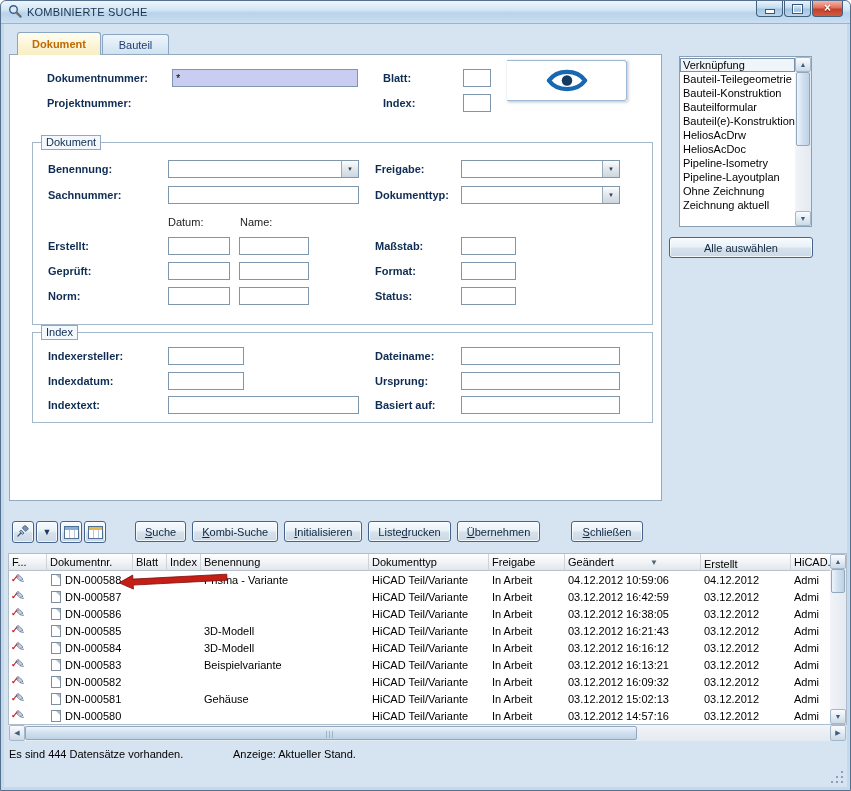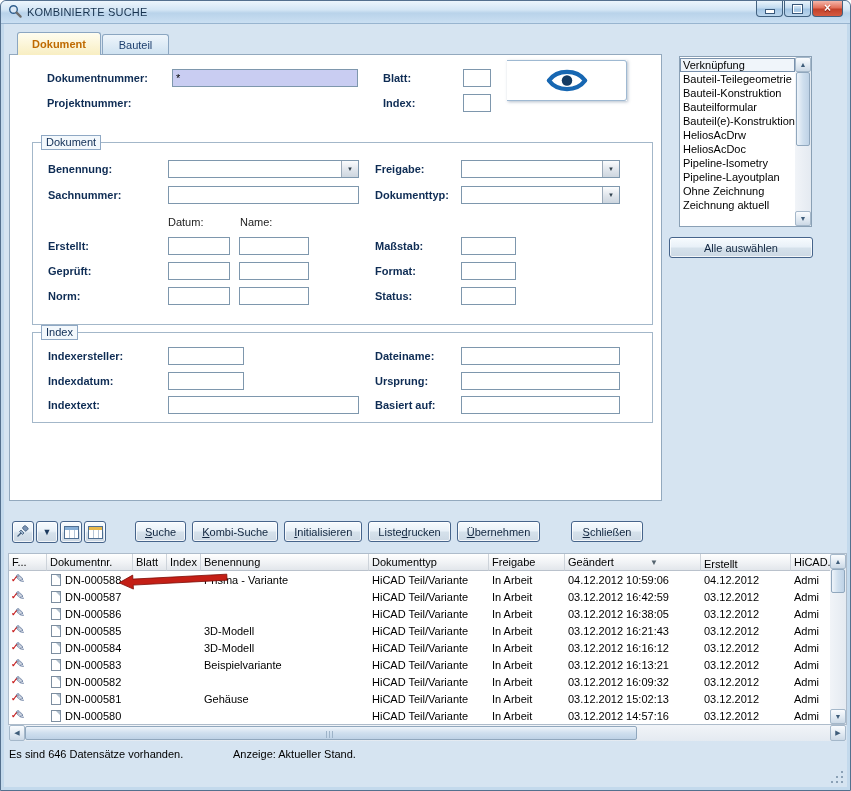"Es sind 646 Datensätze vorhanden." span.status-text { text: 646 -> 444 }
